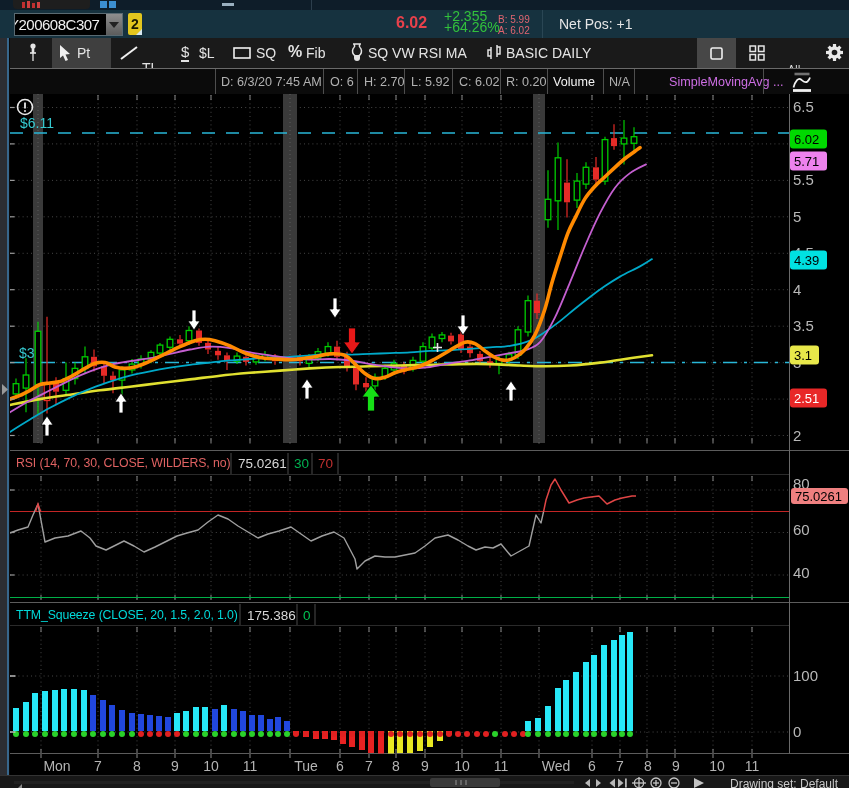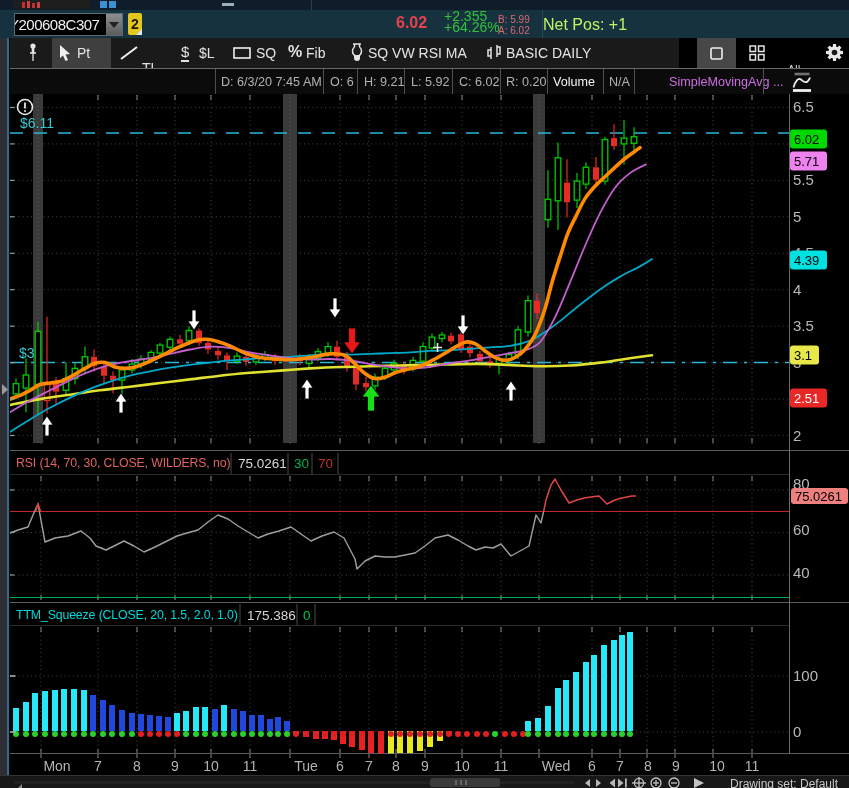"Net Pos: +1" div.abs { color: #bef264 -> #e5e5e5; font-size: 16px -> 14px; left: 543px -> 559px }
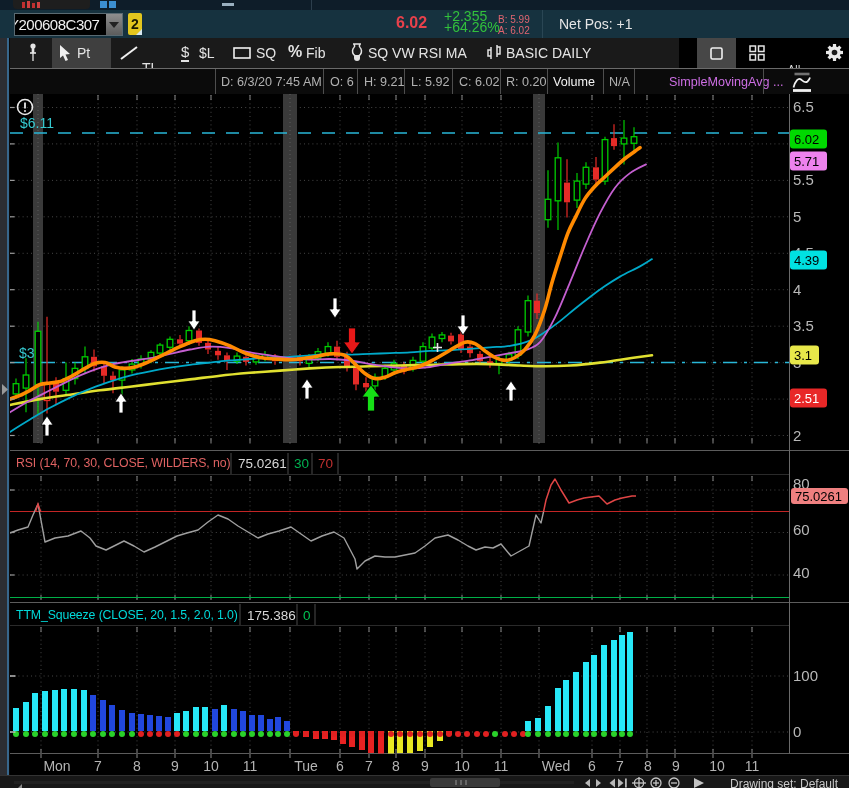"Pt" div.abs { width: 679px -> 849px }
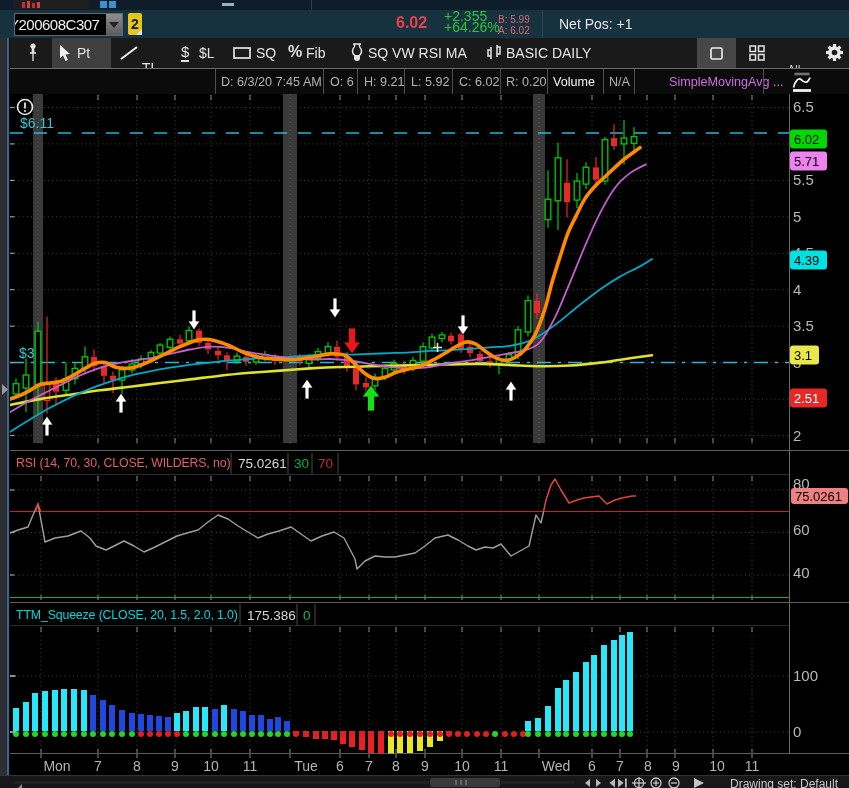"H: 9.21" span.abs { text: 9.21 -> 2.70 }
